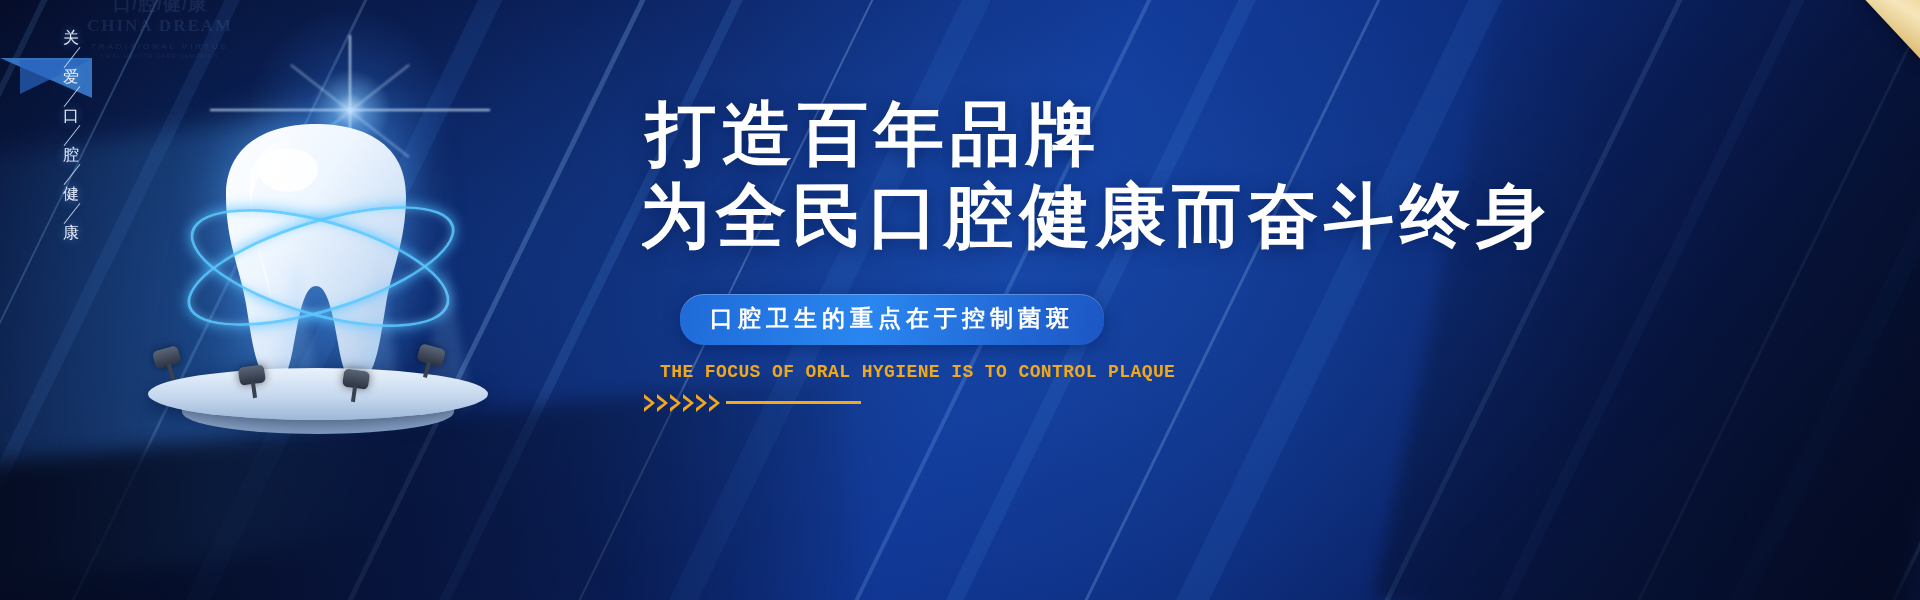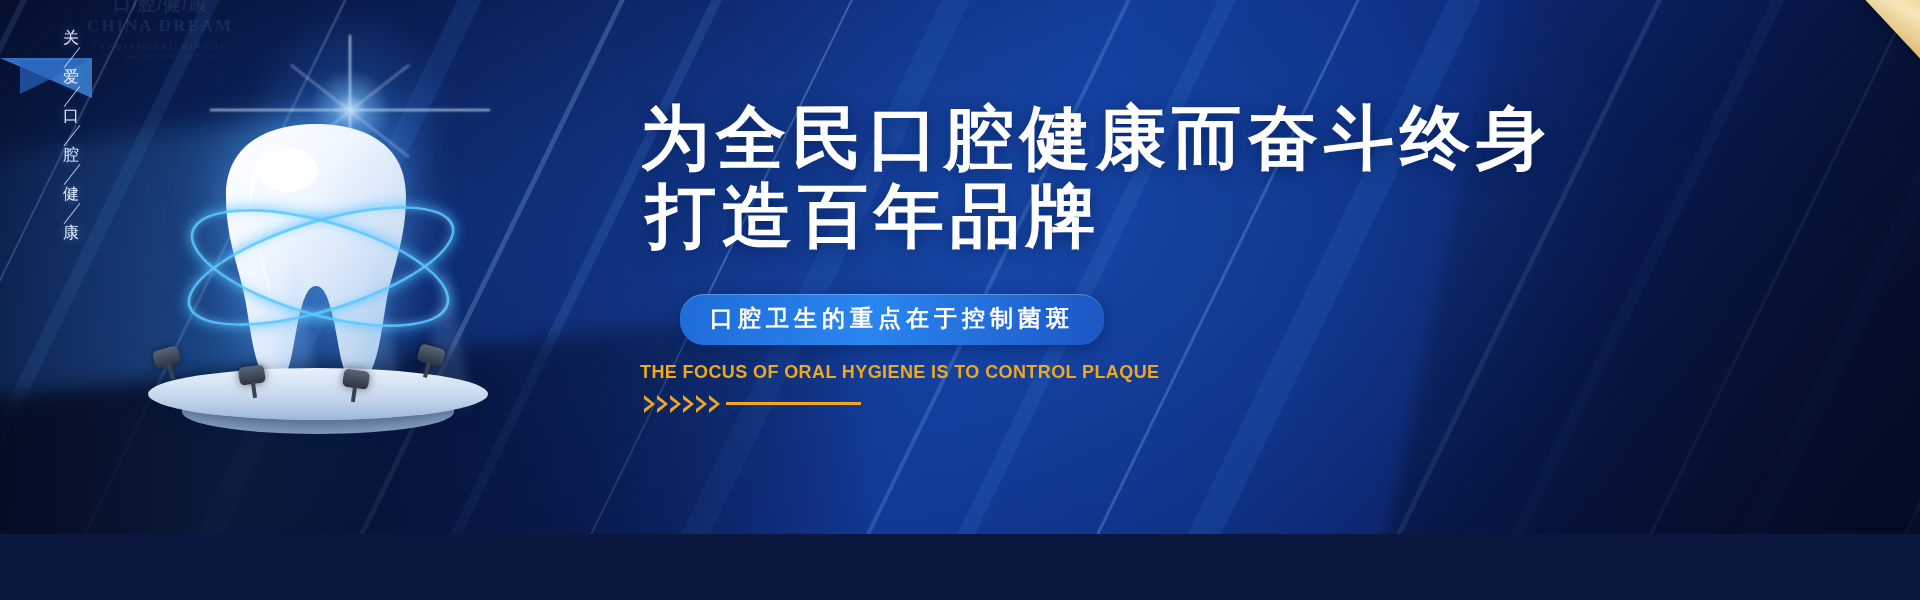"口/腔/健/康" .banner { height: 534px -> 600px }
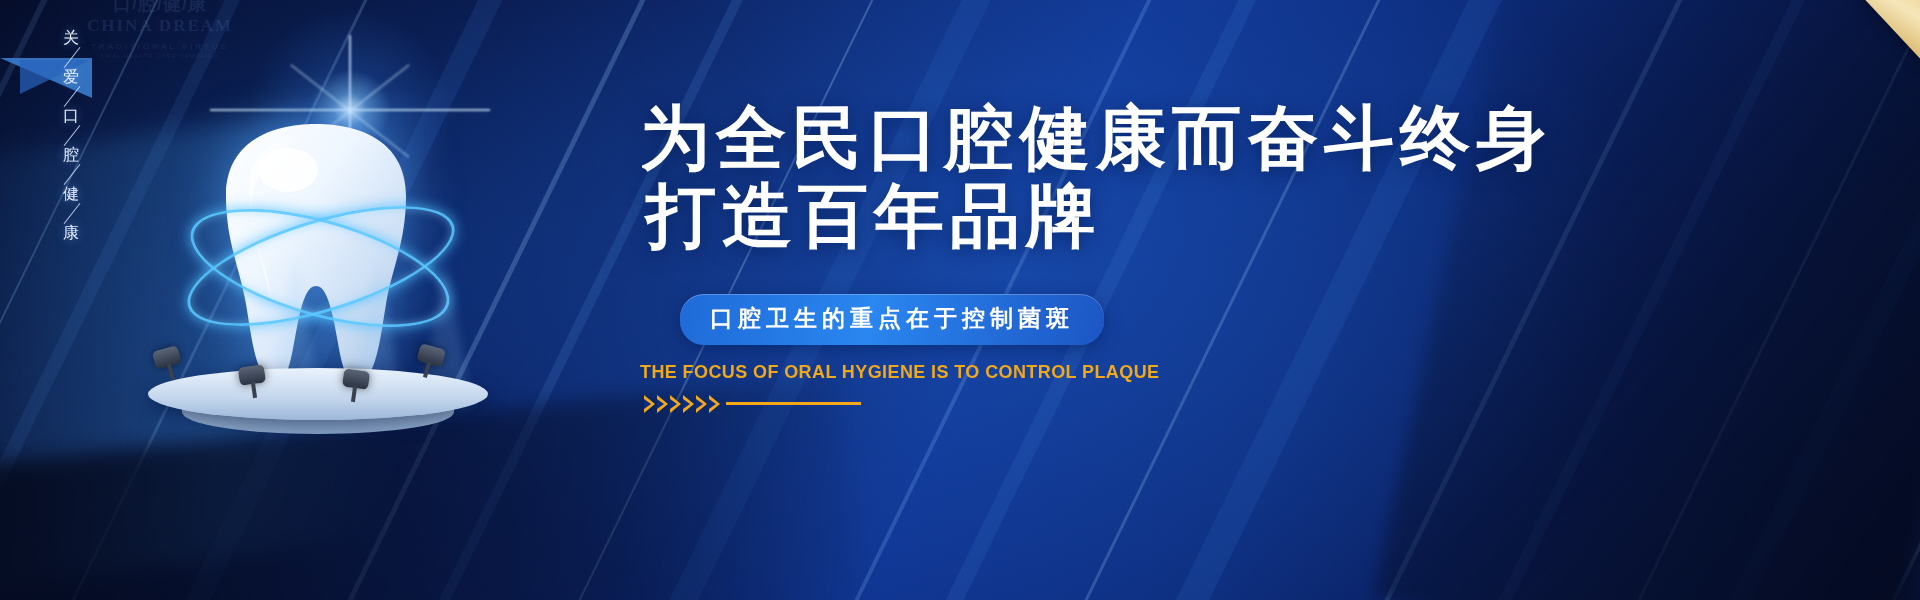"为全民口腔健康而奋斗终身" div.h1 { order: before "打造百年品牌" -> after "打造百年品牌" }
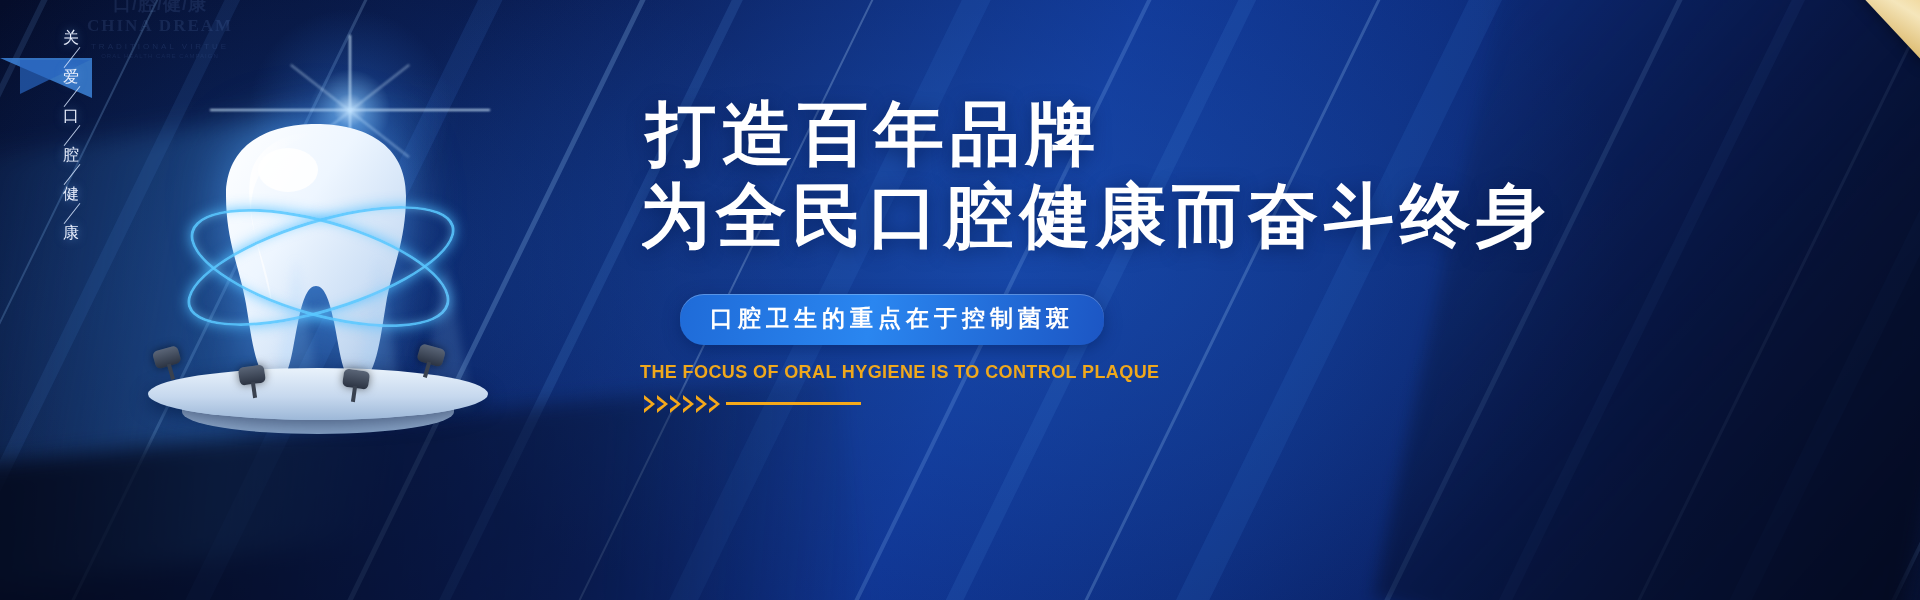"THE FOCUS OF ORAL HYGIENE" .eng { font-family: Liberation Sans, sans-serif -> Liberation Mono, monospace; margin-left: 0 -> 20px }
